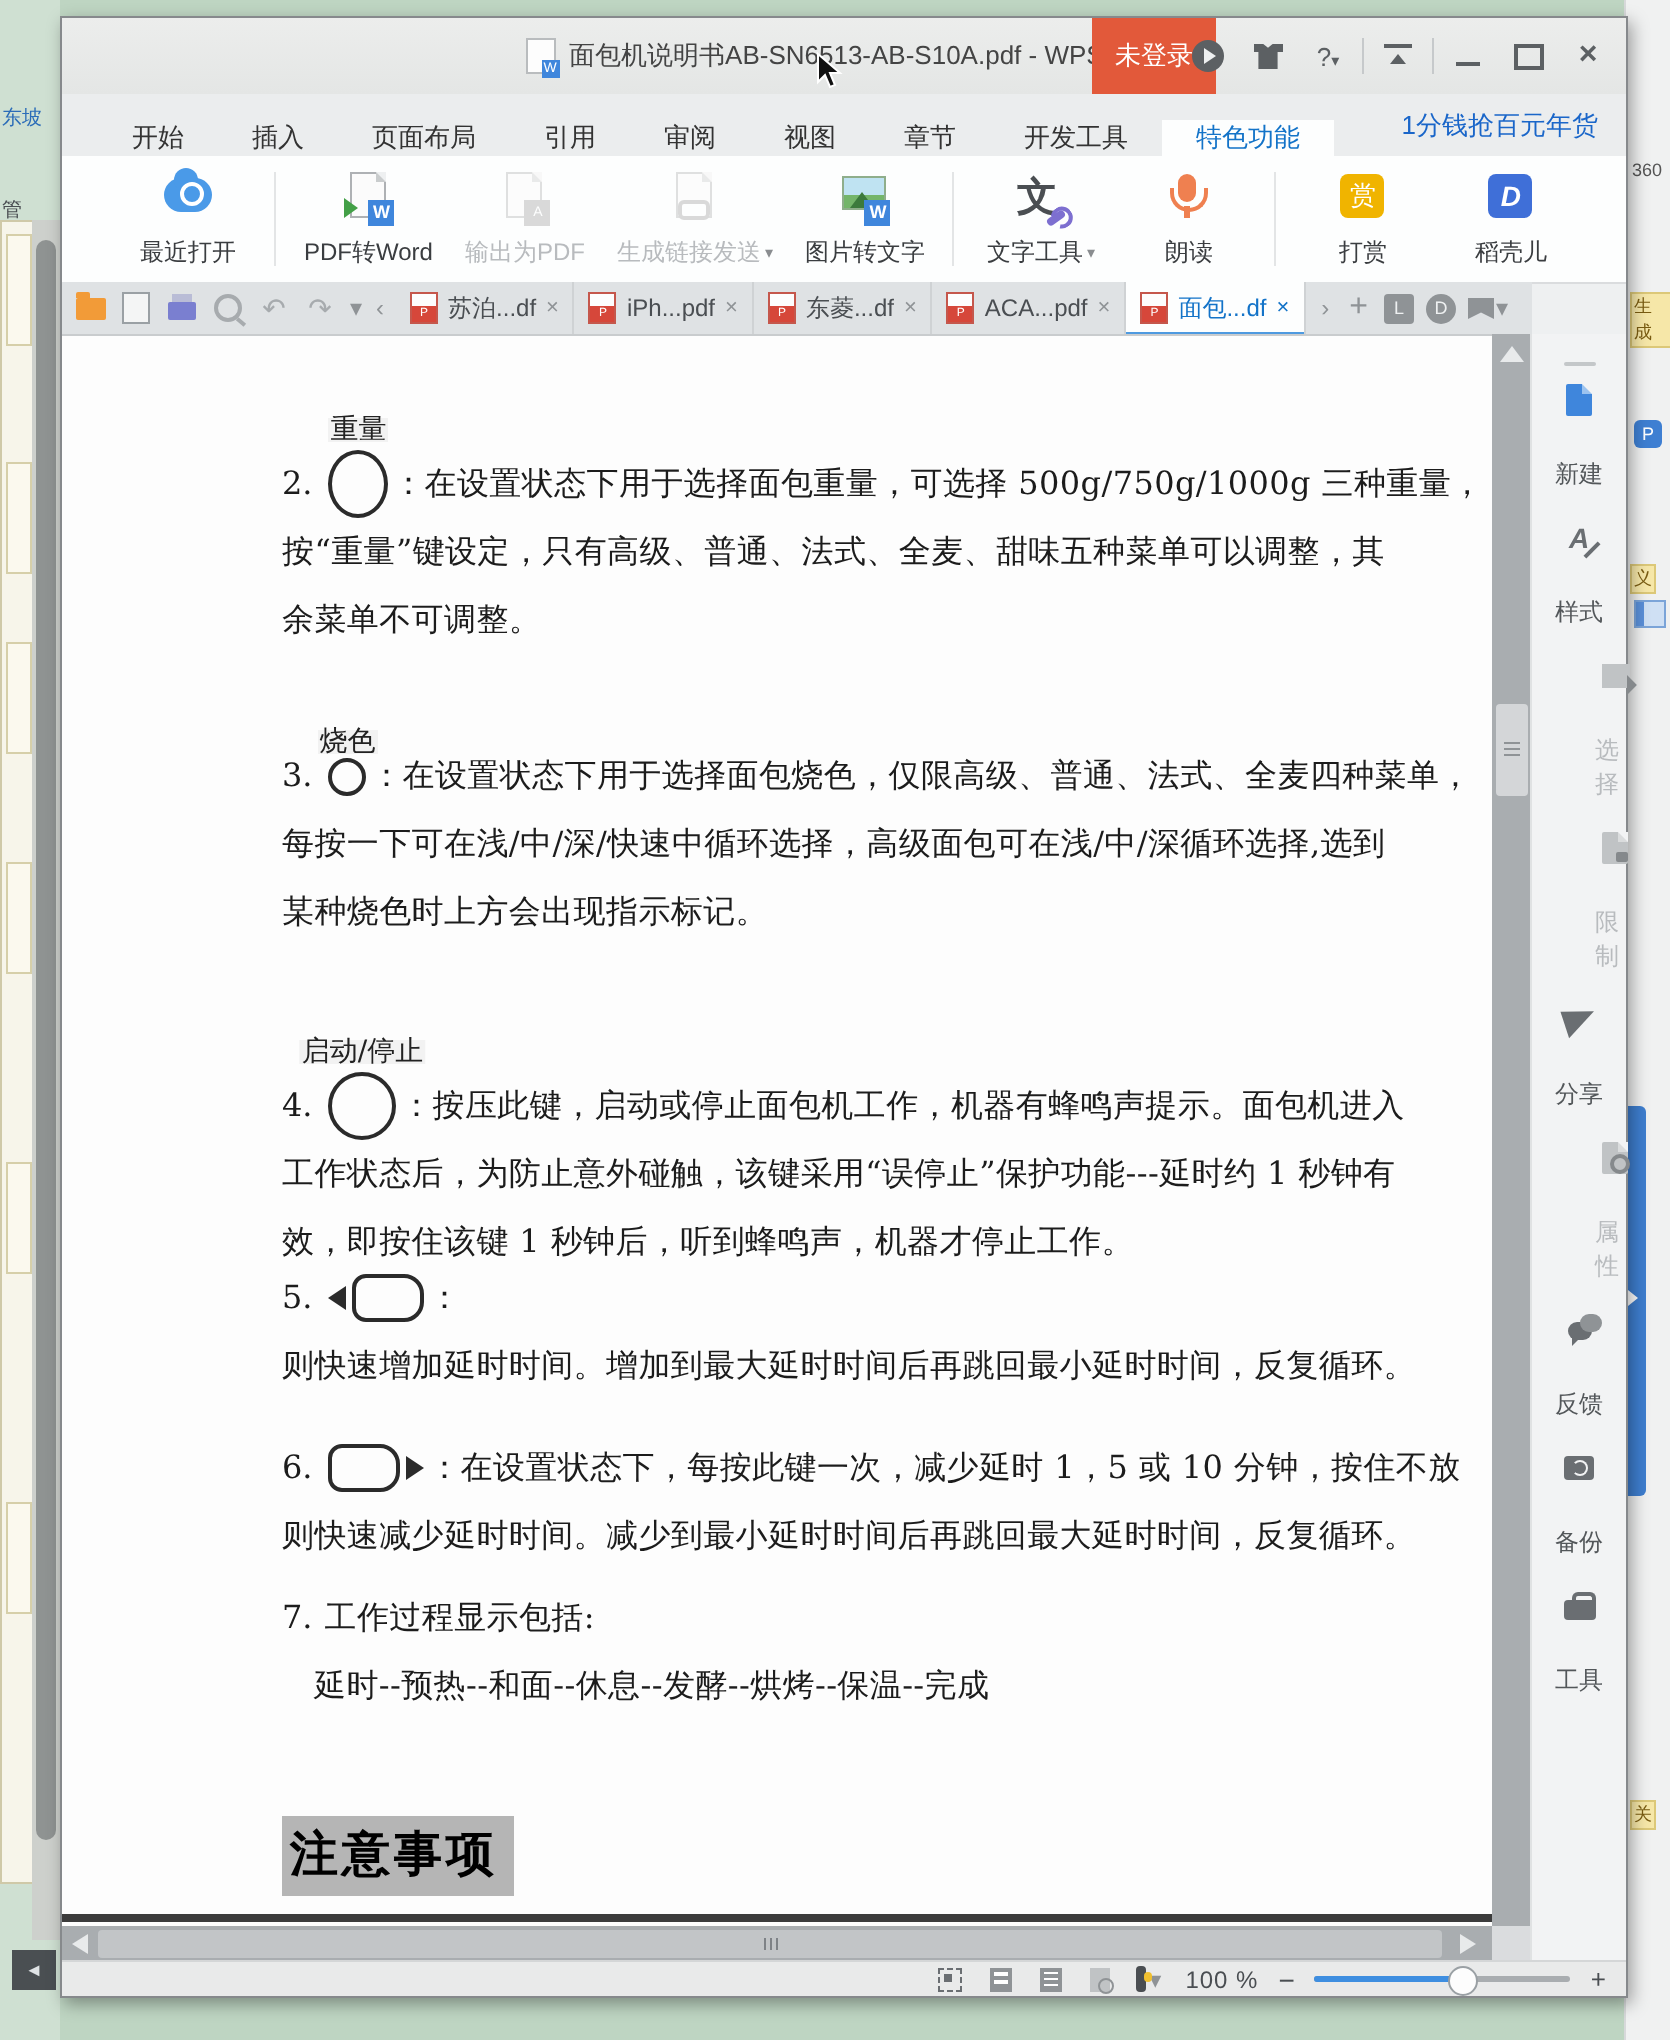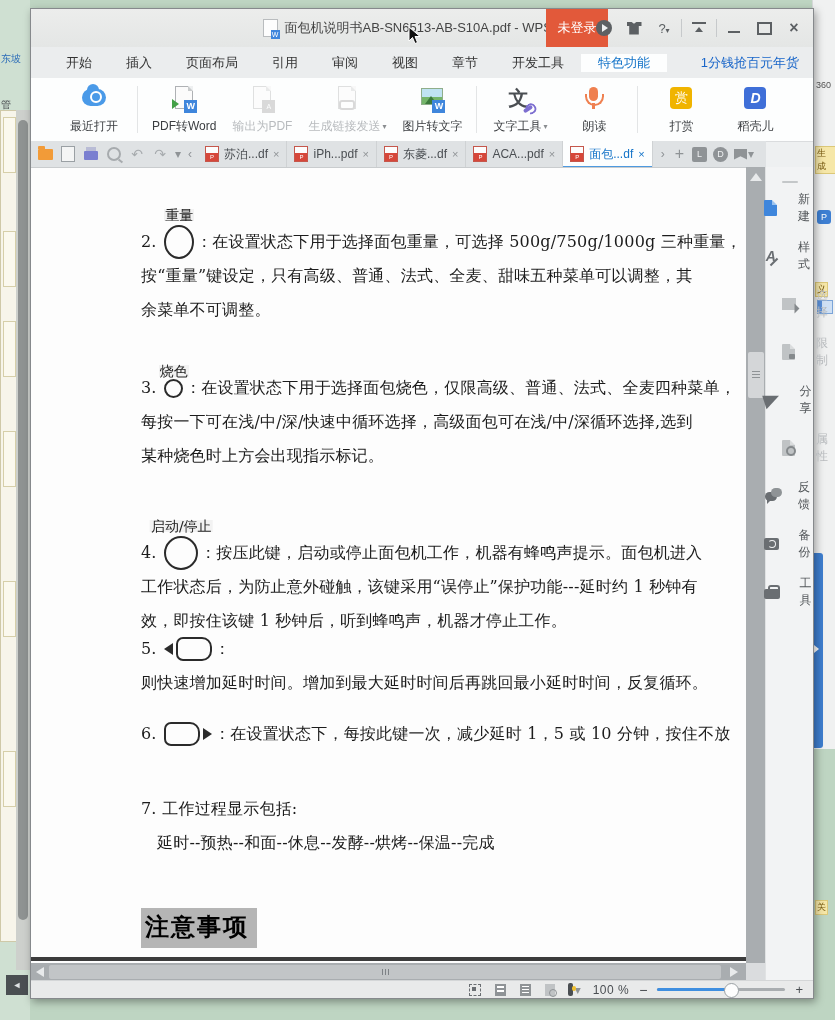"开始" .ribbon-tabs { align-items: center -> flex-end }
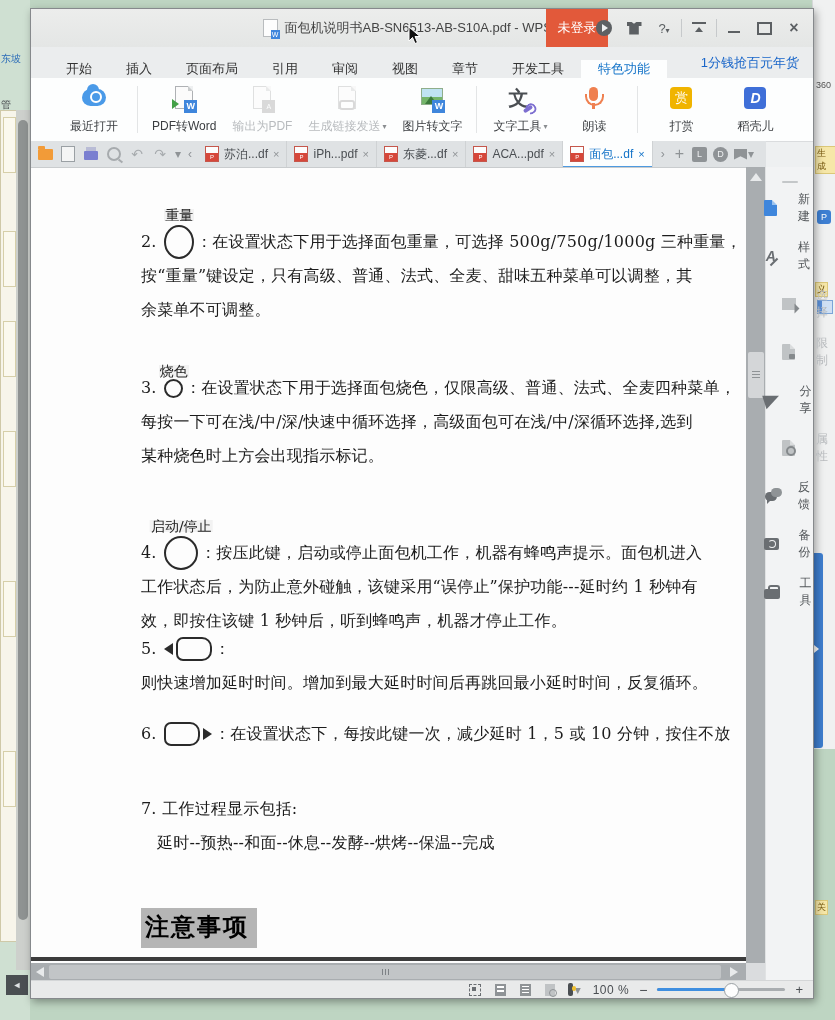"360" .bg-right { height: 749px -> 1020px }
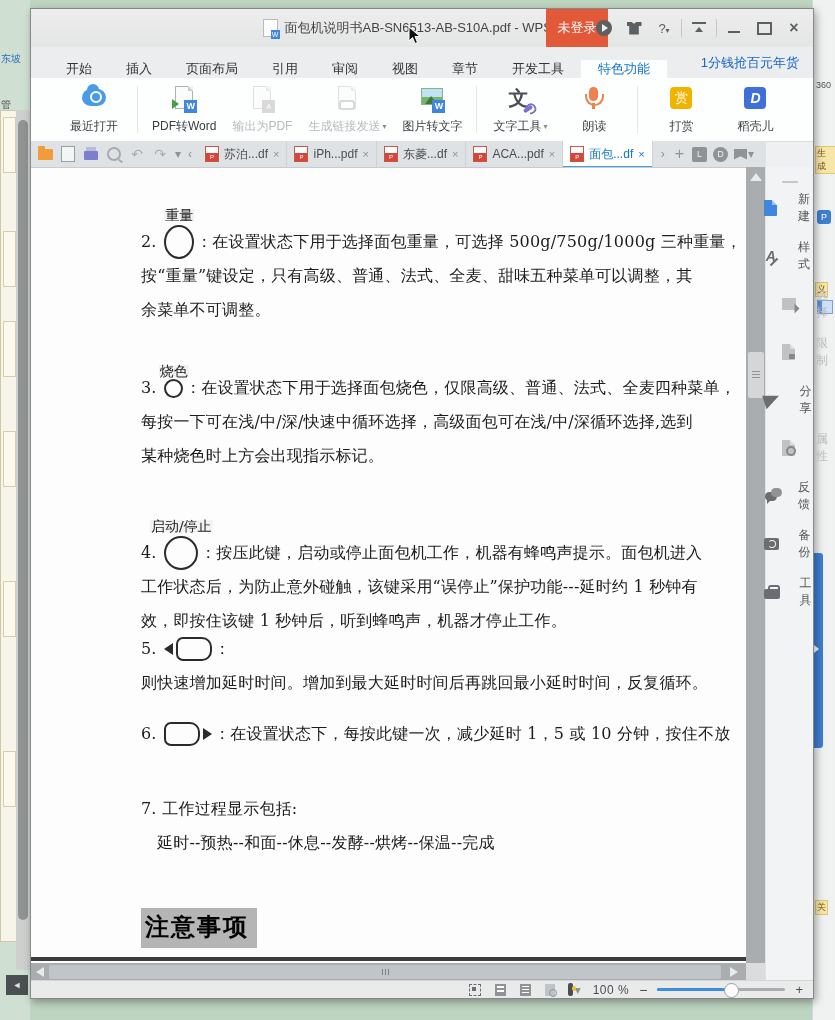"新建" .sb-item { flex-direction: row -> column }
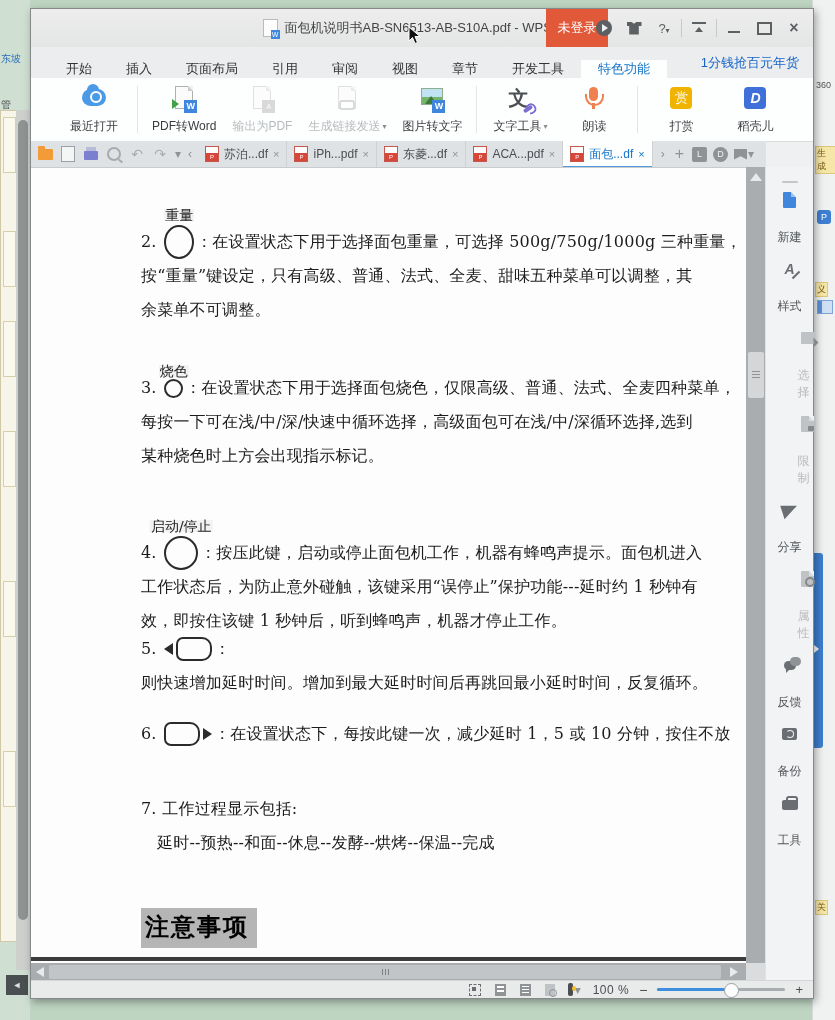"则快速减少延时时间。减少到最小延时时间后再跳回最大延时时间，反复循环。" div.dline { html: none -> <div>则快速减少延时时间。减少到最小延时时间后再跳回最大延时时间，反复循环。</div> }
